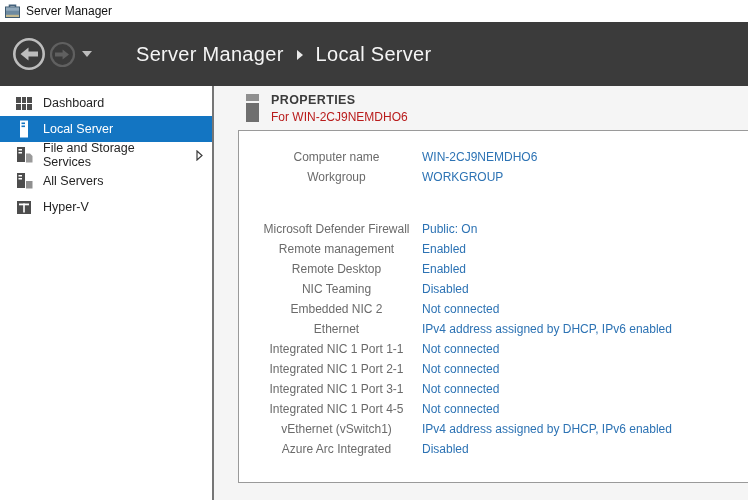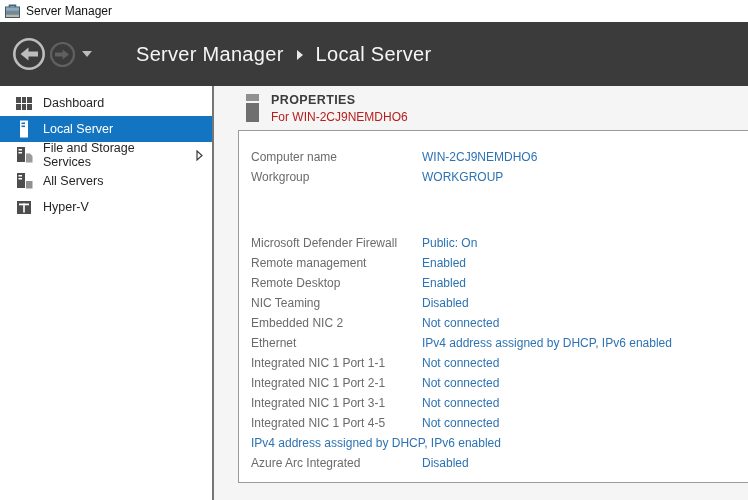"Computer name" .panel { text-align: none -> center }
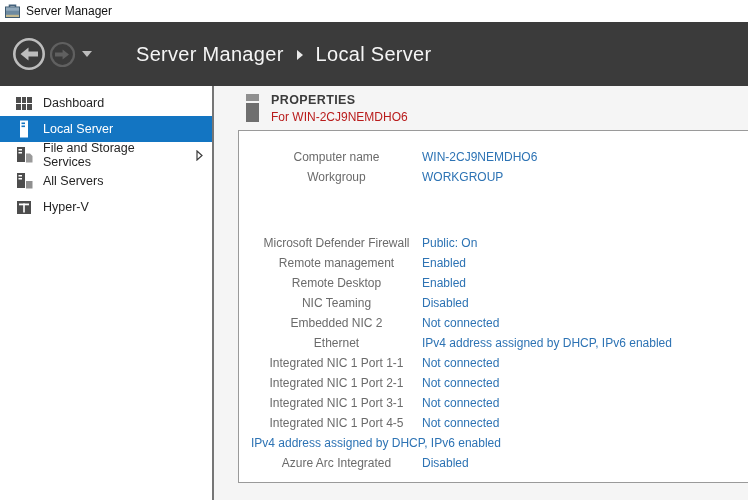"Microsoft Defender Firewall" .prow.gap { margin-top: 46px -> 32px }
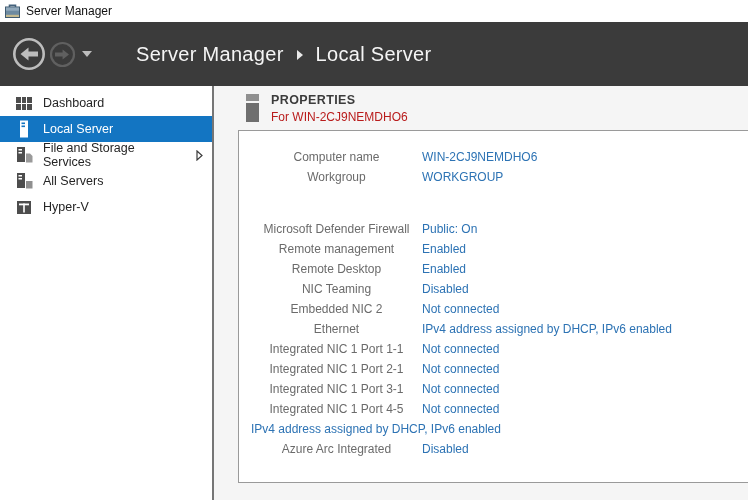"vEthernet (vSwitch1)" span.plabel { html: none -> <span>vEthernet (vSwitch1)</span> }
